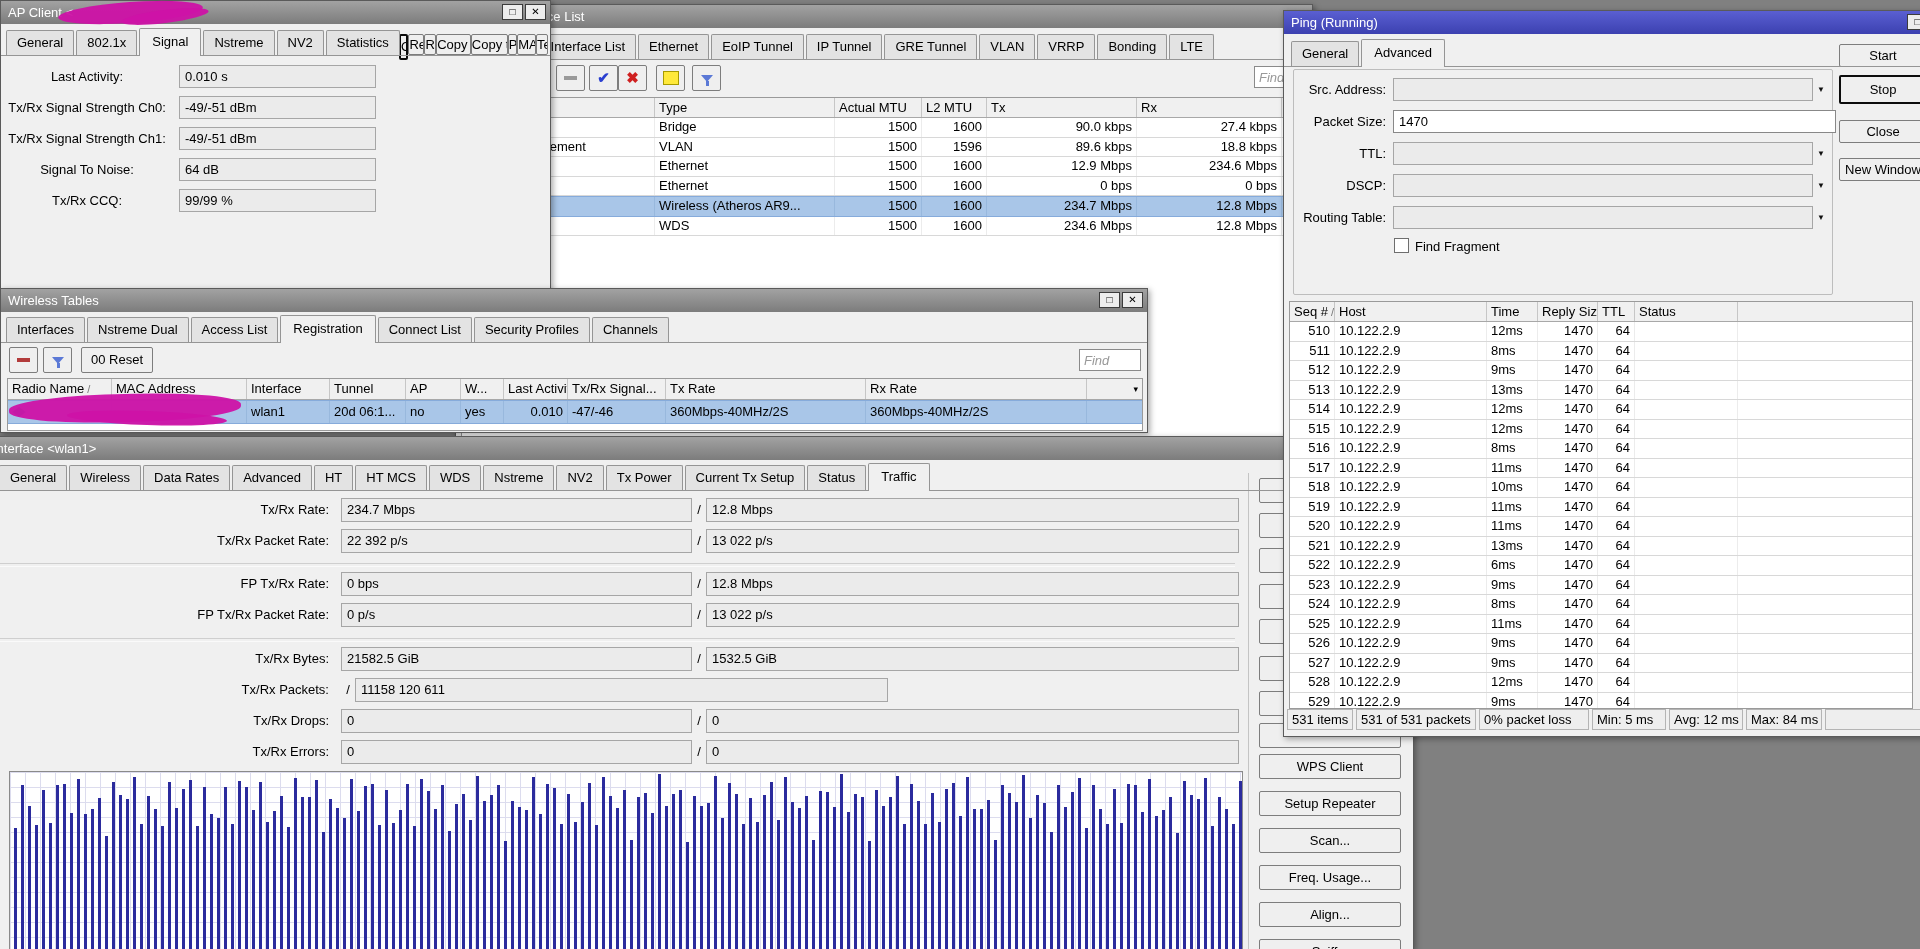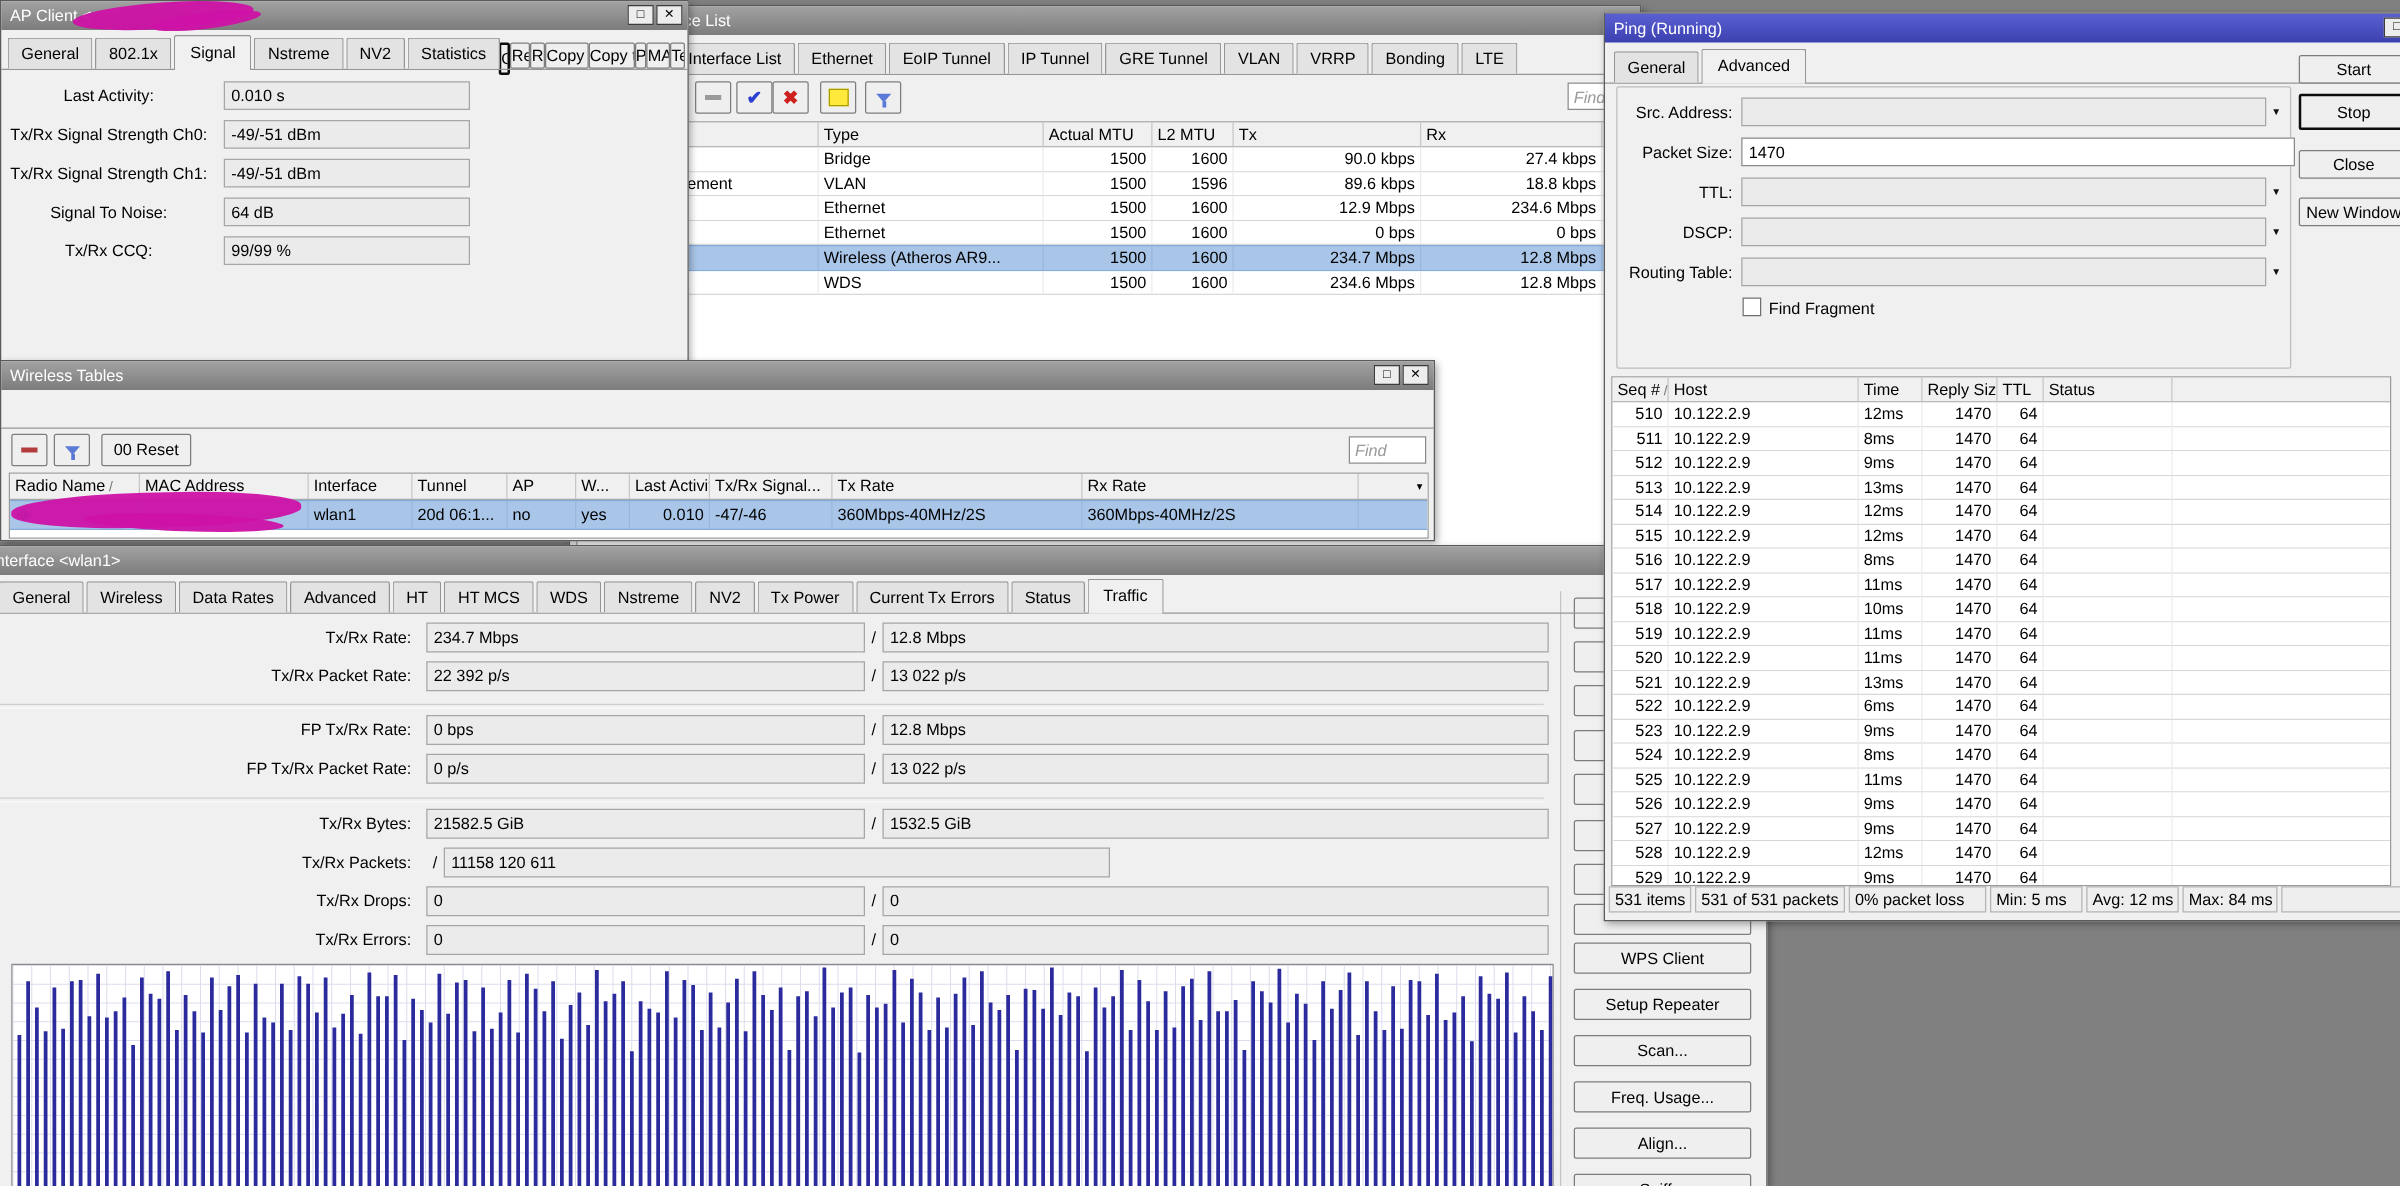"Interfaces" div.tabs { html: none -> <div> <div>Interfaces</div> <div>Nstreme Dual</div> <div>Access List</div> <div>Registration</div> <div>Connect List</div> <div>Security Profiles</div> <div>Channels</div> </div> }
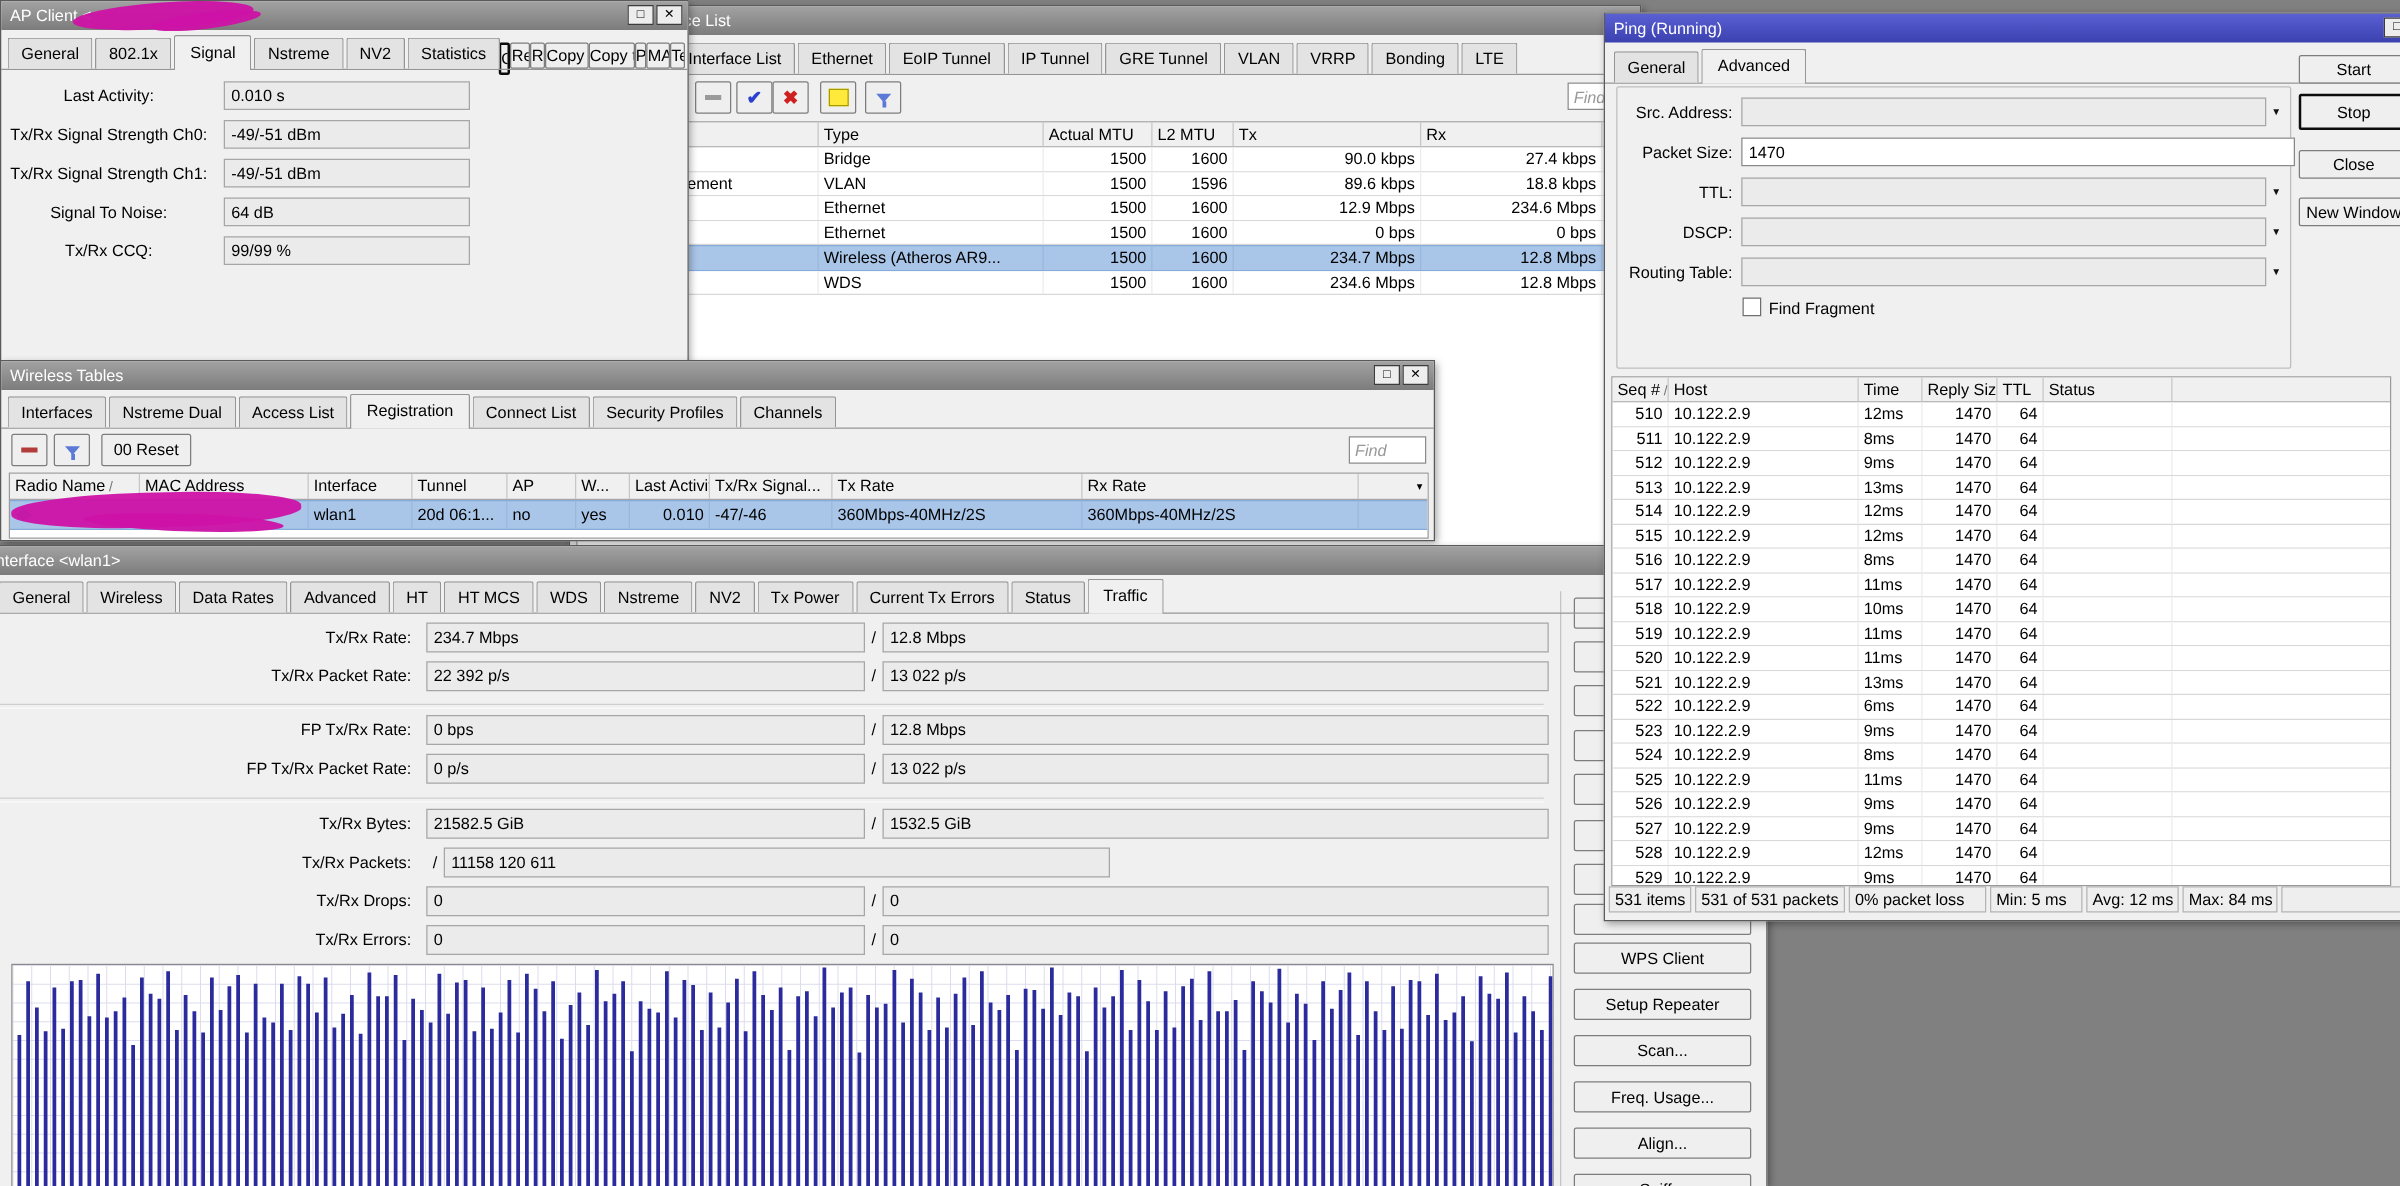"Current Tx Errors" div.tab { text: Errors -> Setup }
